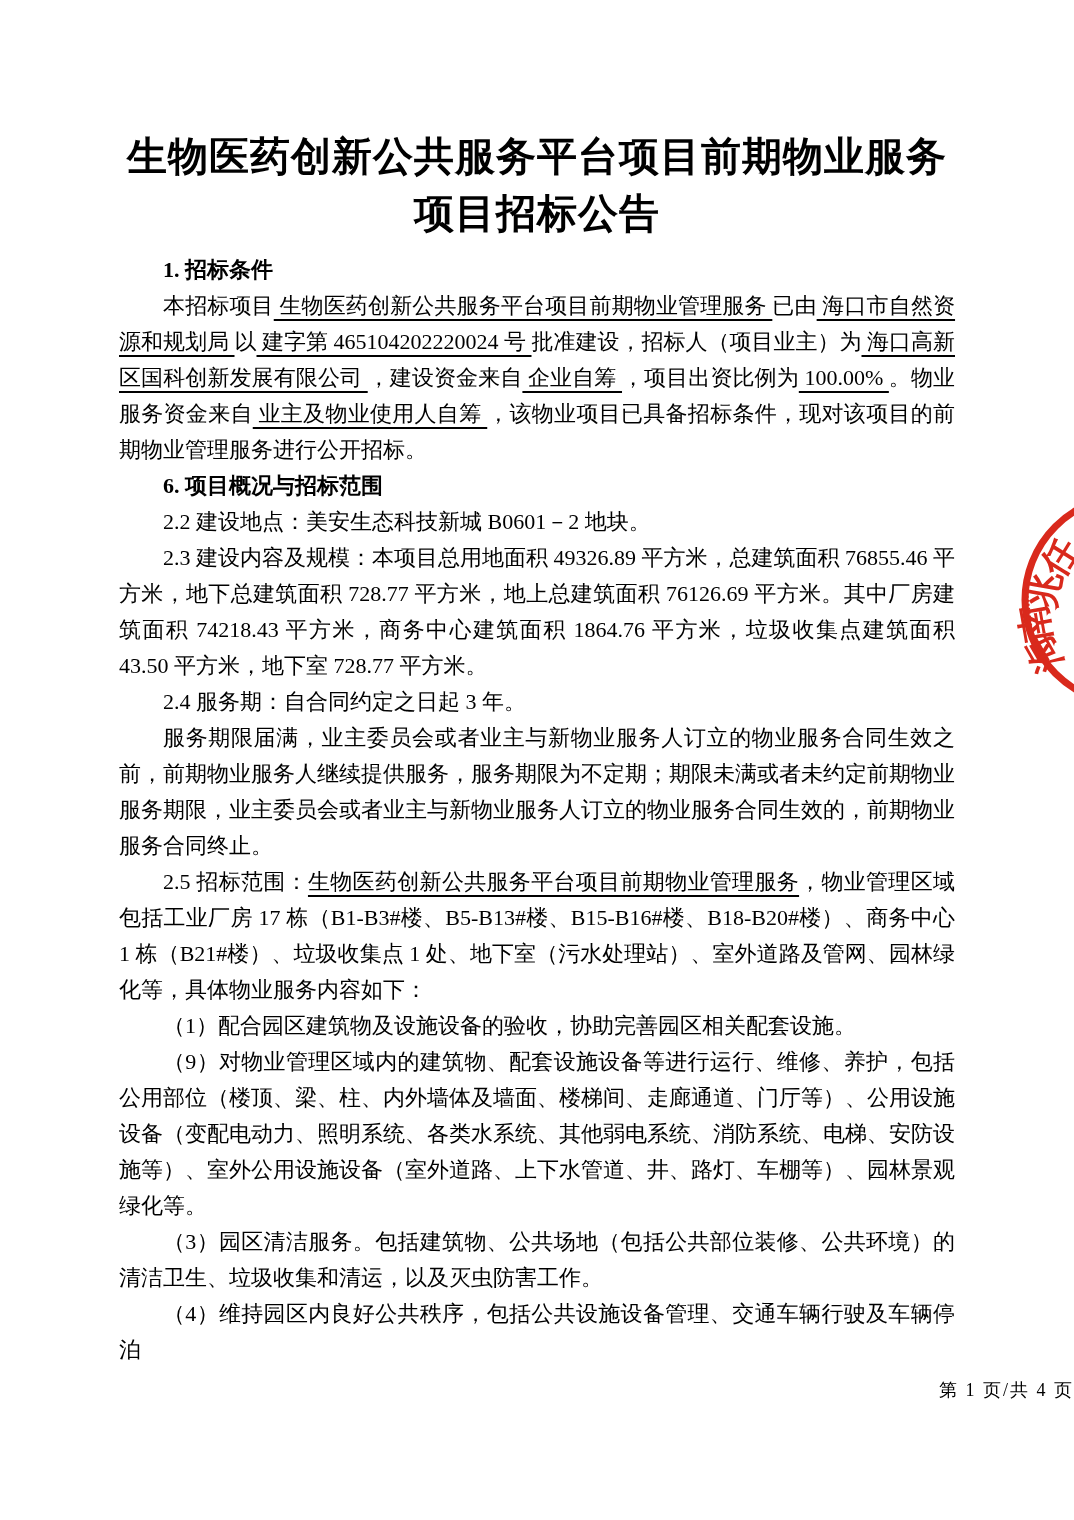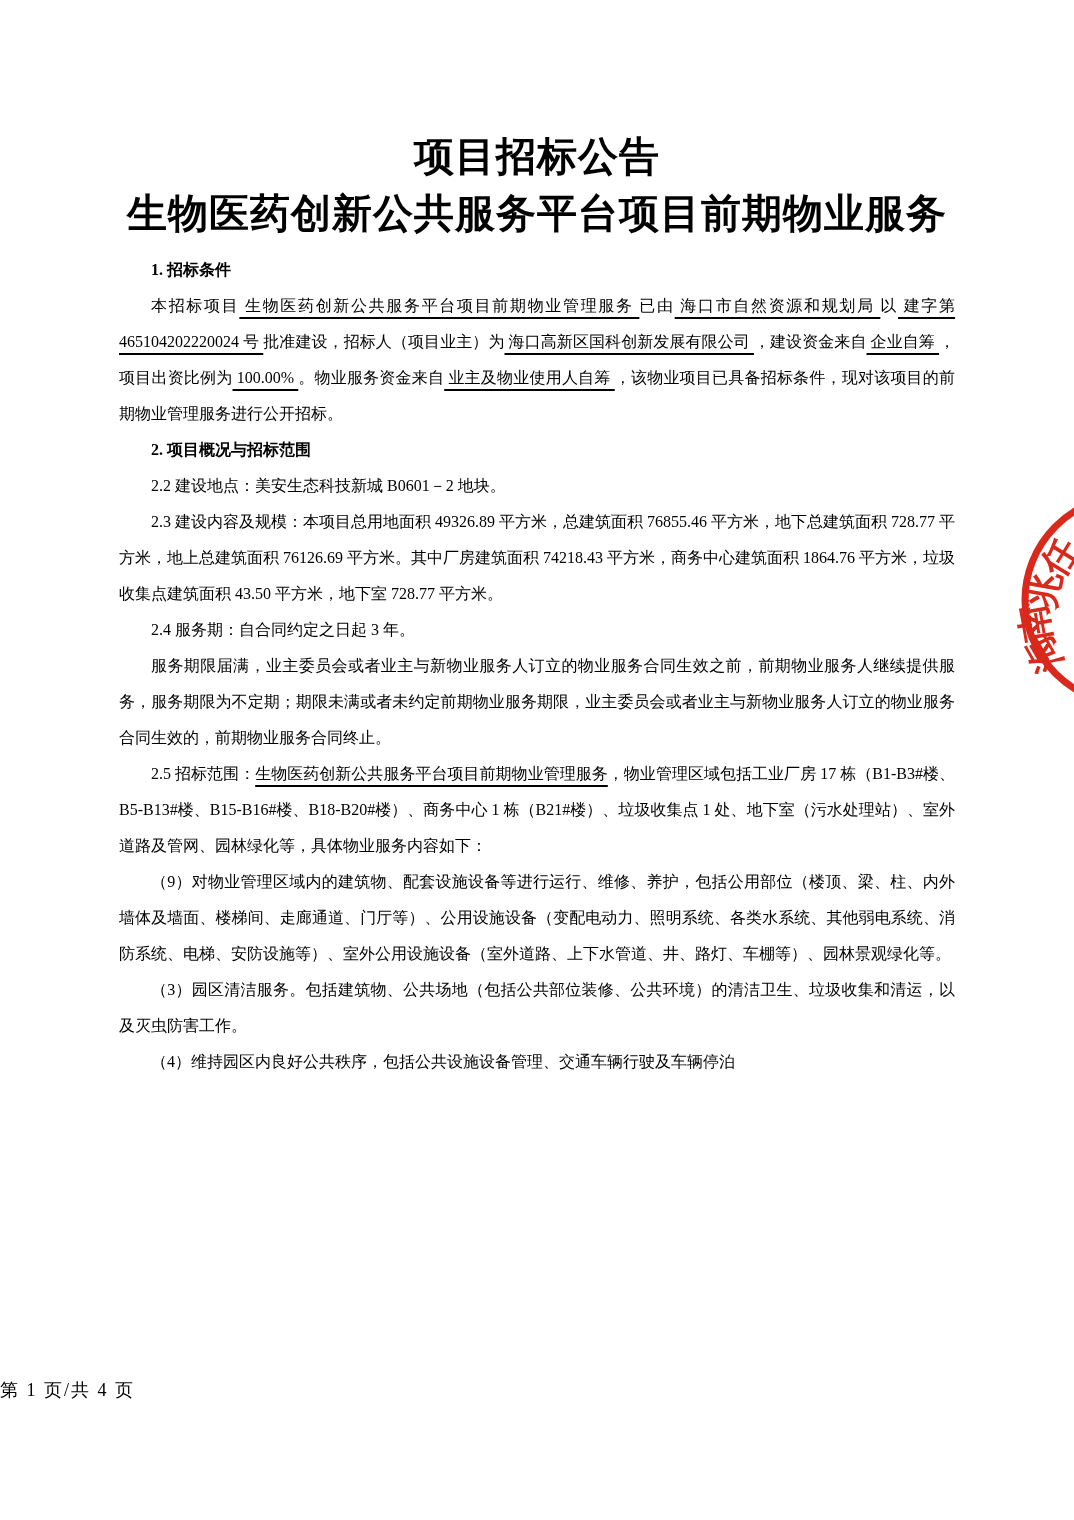"项目招标公告" div { order: before "生物医药创新公共服务平台项目前期物业服务" -> after "生物医药创新公共服务平台项目前期物业服务" }
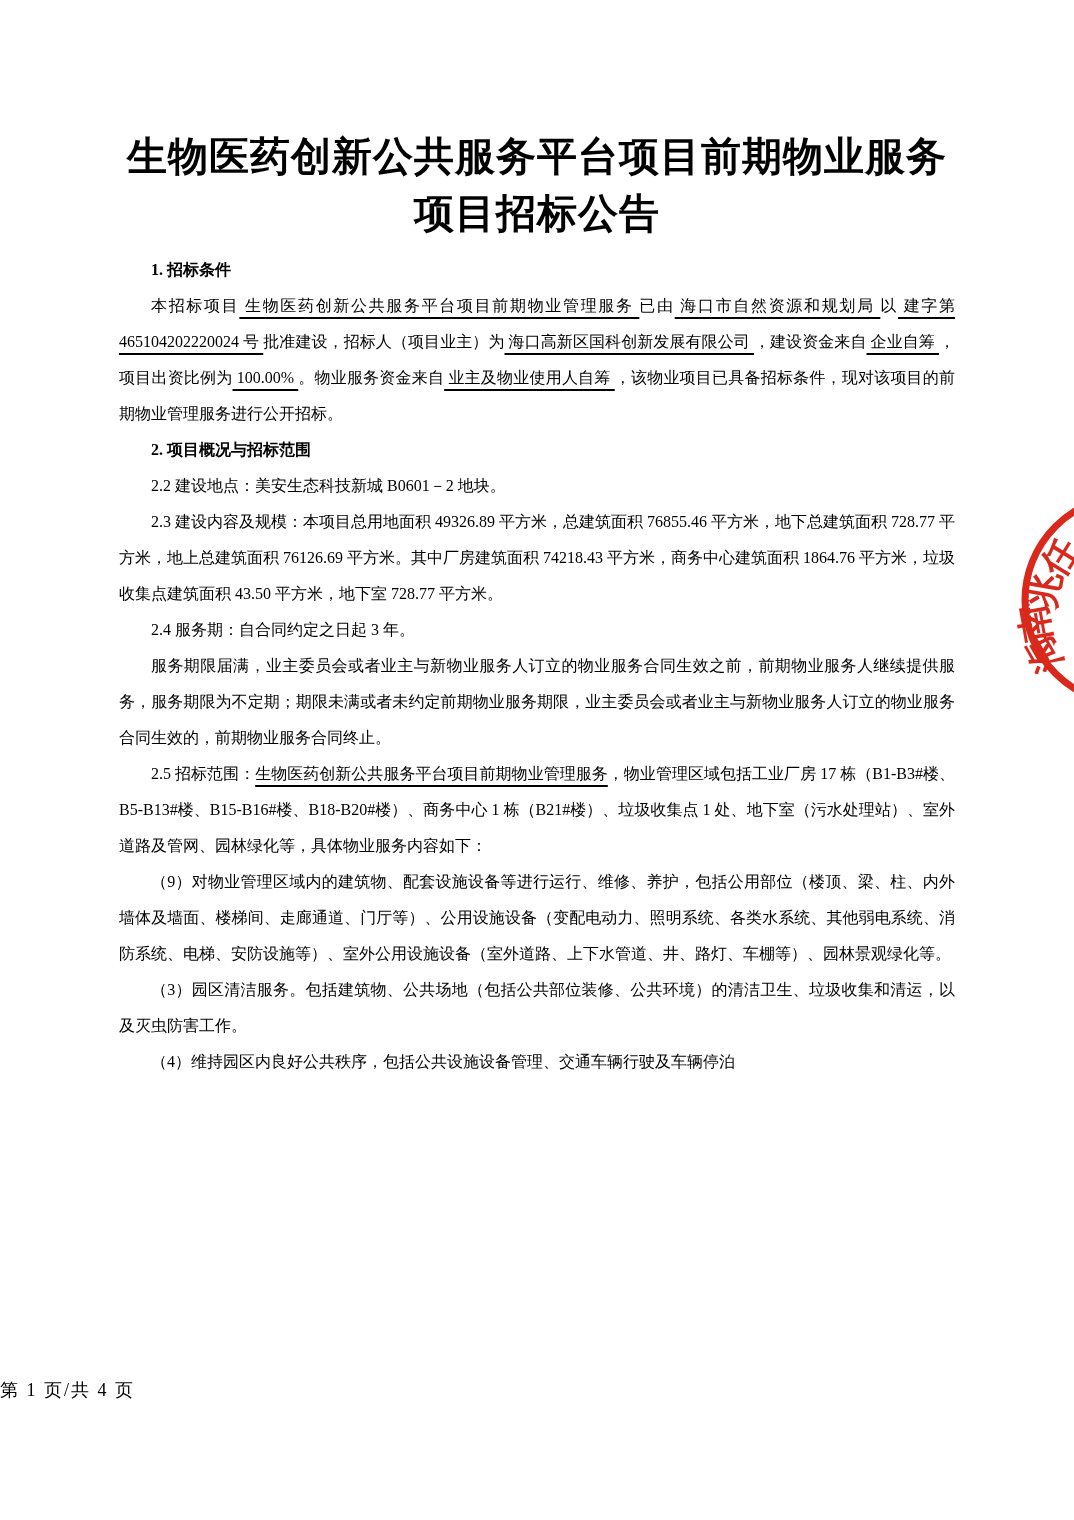"1. 招标条件" .doc-body { font-size: 16px -> 22px }
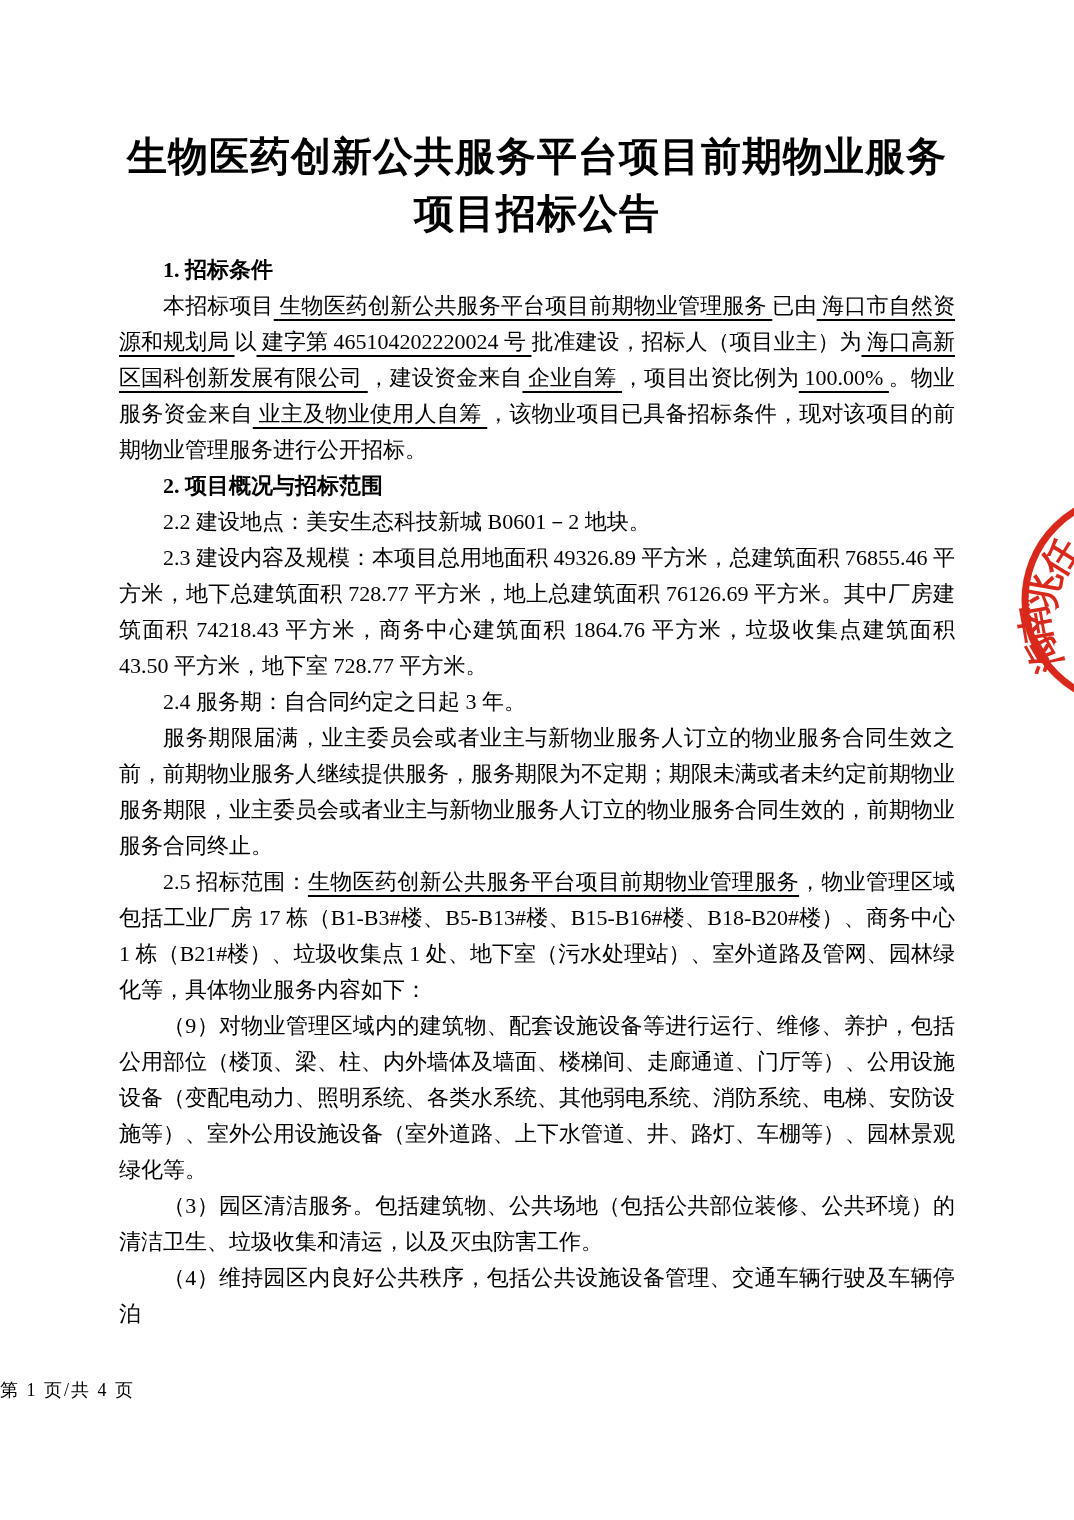"2. 项目概况与招标范围" span { text: 2 -> 6 }
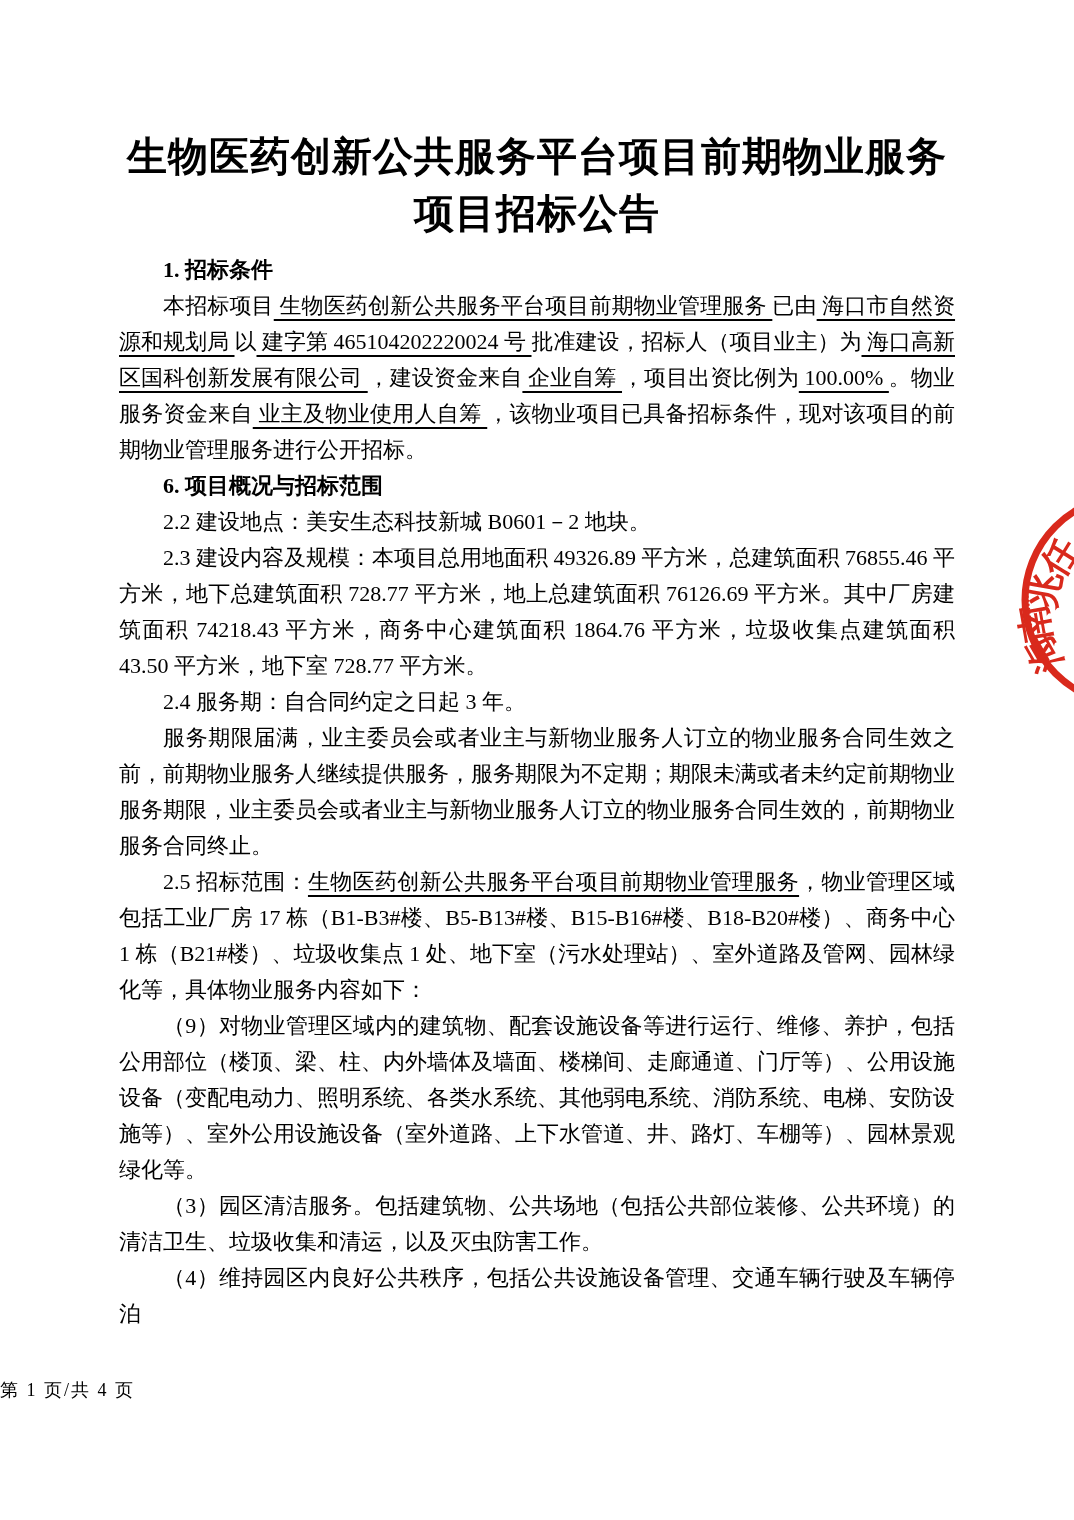"（1）配合园区建筑物及设施设备的验收，协助完善园区相关配套设施。" p.para { html: none -> <p><span>（1）配合园区建筑物及设施设备的验收，协助完善园区相关配套设施。</span></p> }
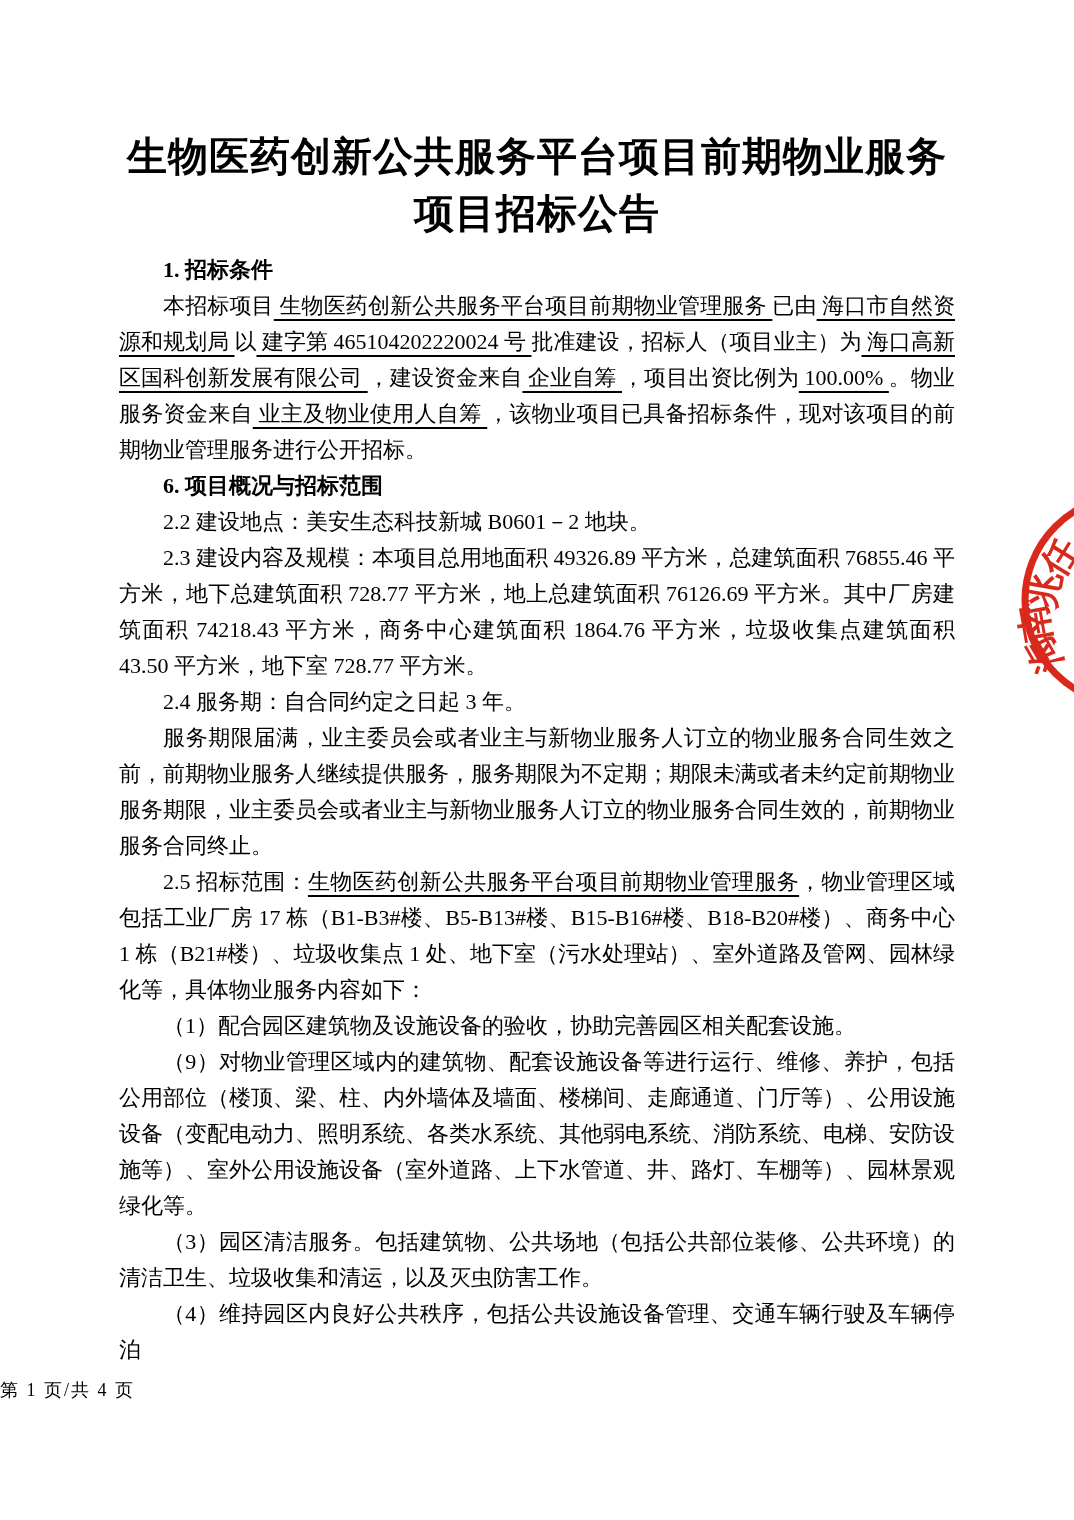"第 1 页/共 4 页" .footer { text-align: left -> right }
